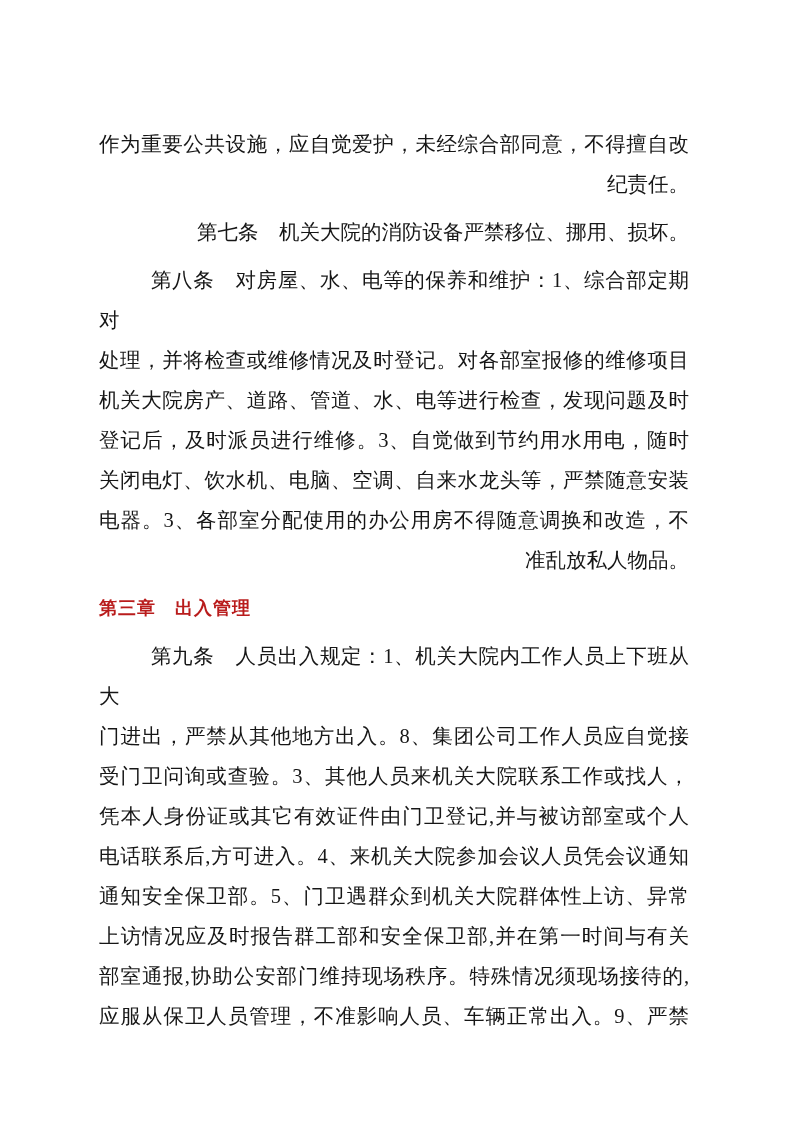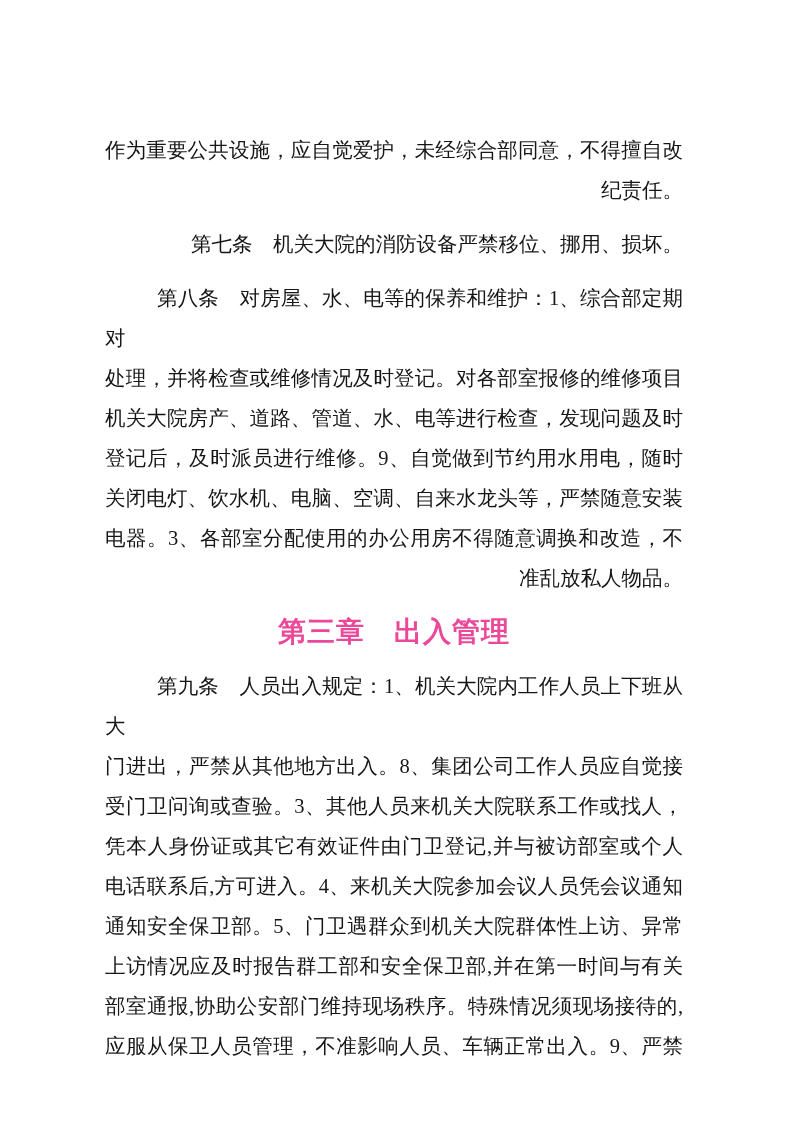"作为重要公共设施，应自觉爱护，未经综合部同意，不得擅自改" .block { margin: 14px -> 8px }
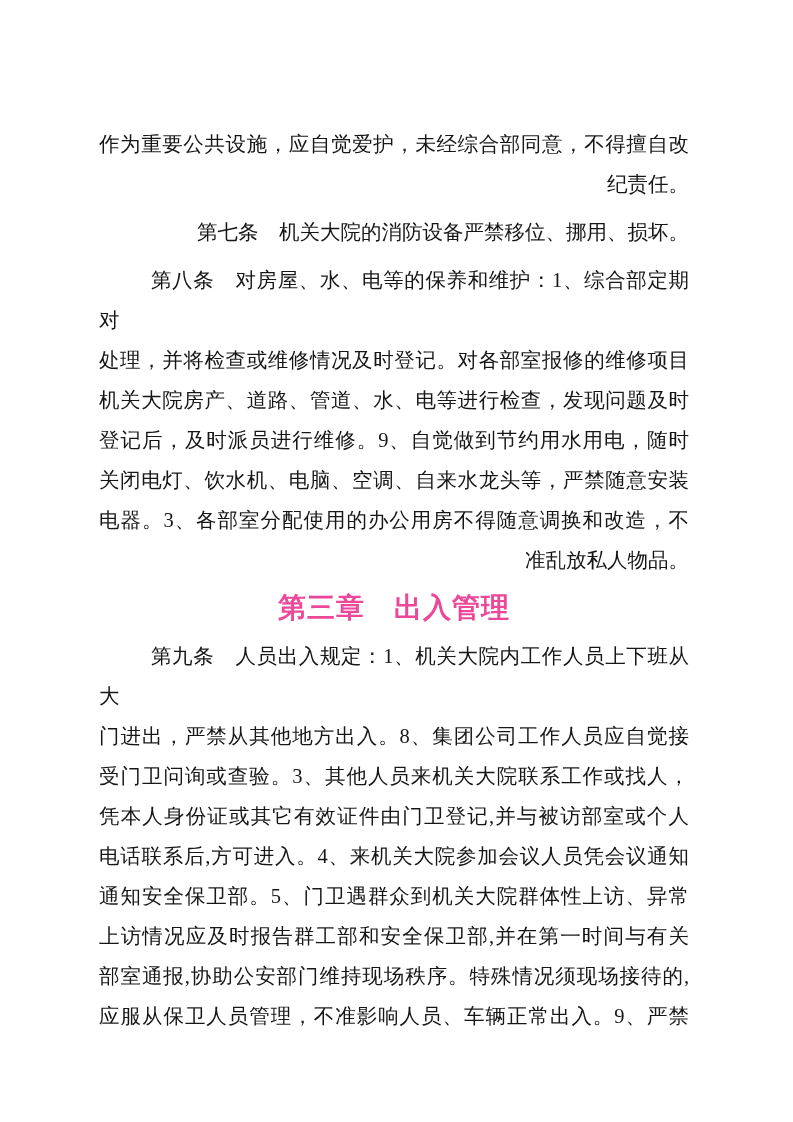"登记后，及时派员进行维修。9、自觉做到节约用水用电，随时" div.line { text: 9 -> 3 }
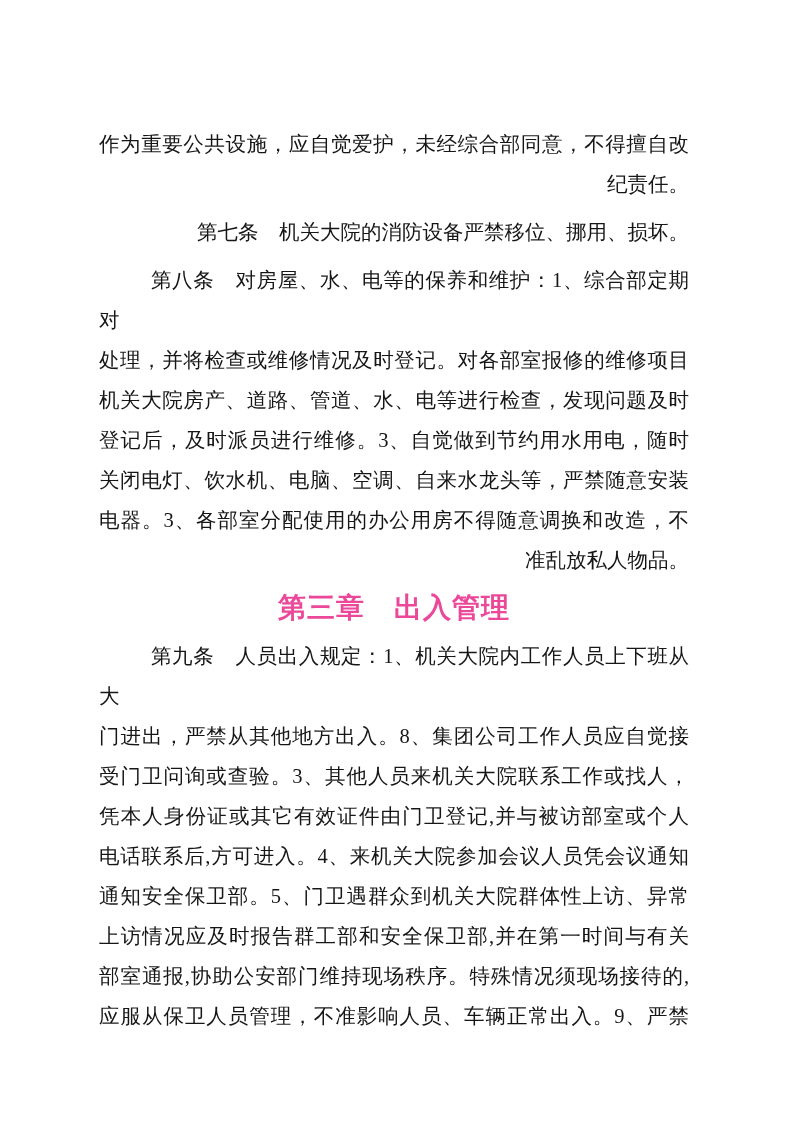"第三章 出入管理" .block-heading .line { color: #ec4899 -> #b91c1c; font-size: 28px -> 18px; text-align: center -> left }
